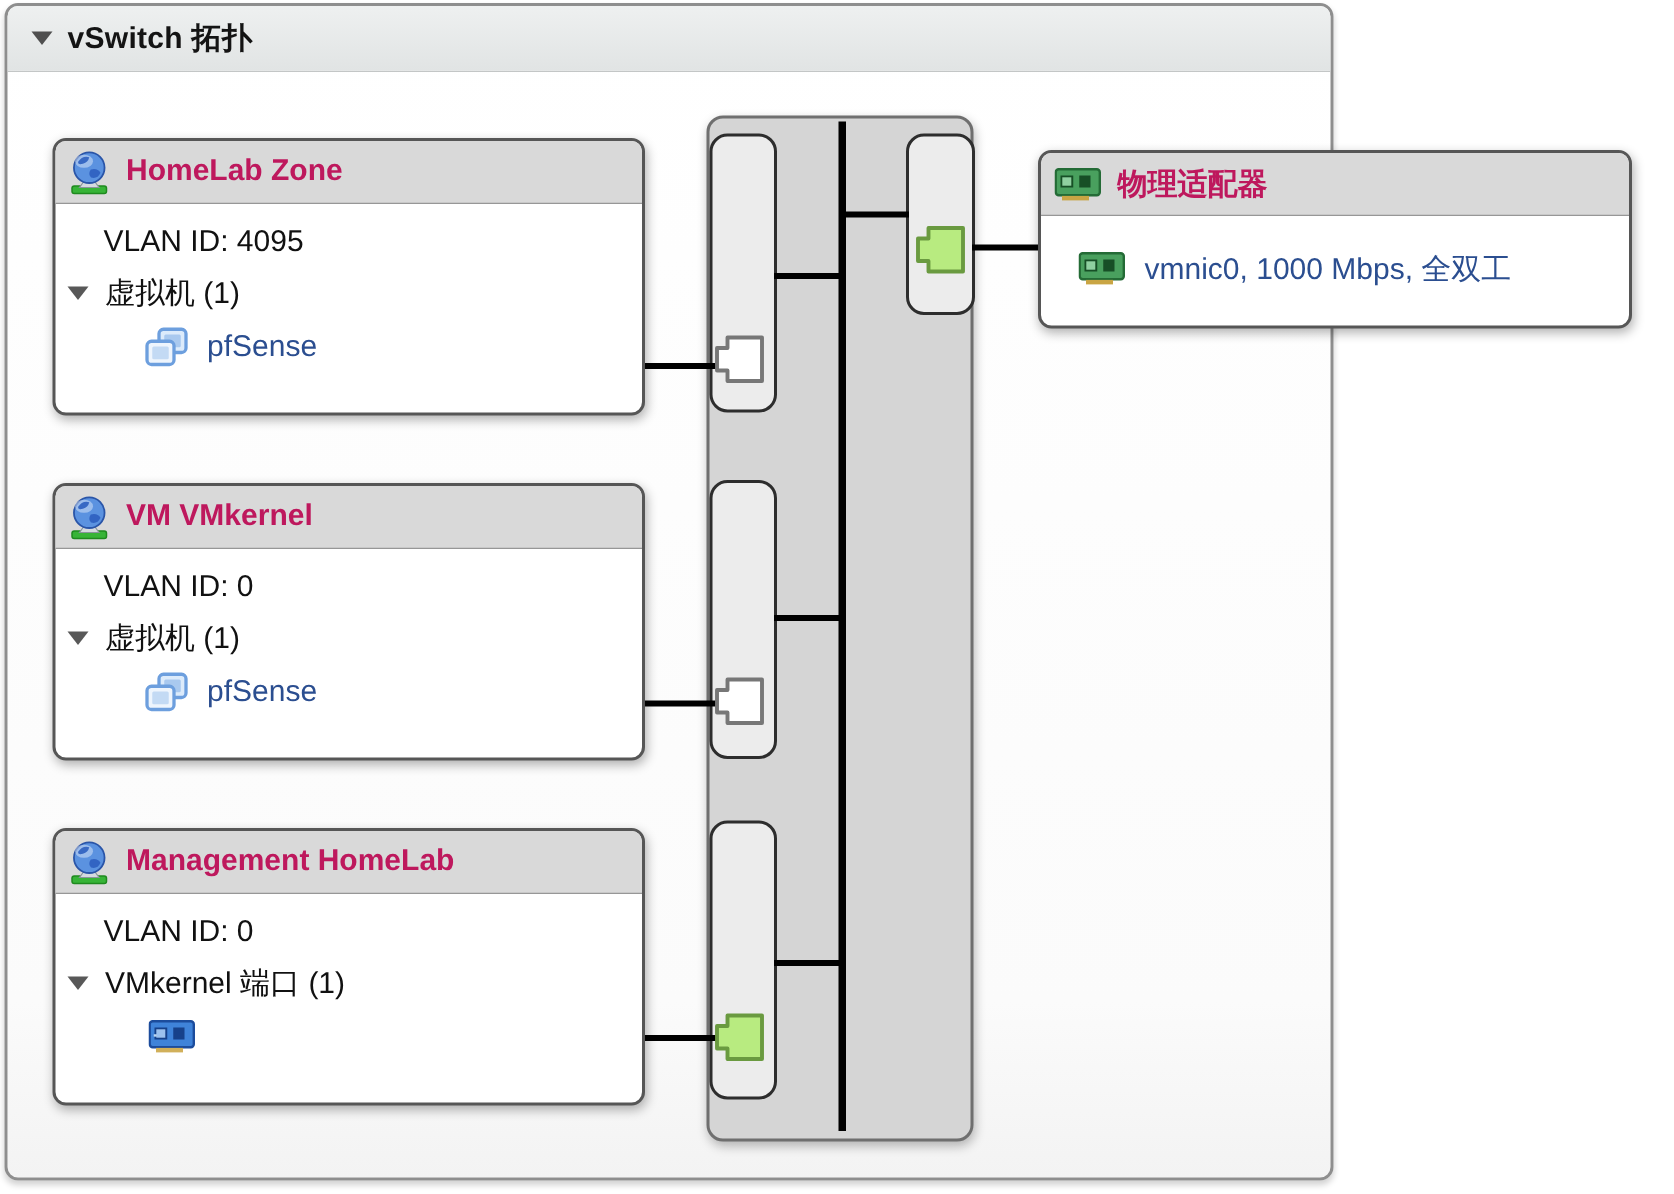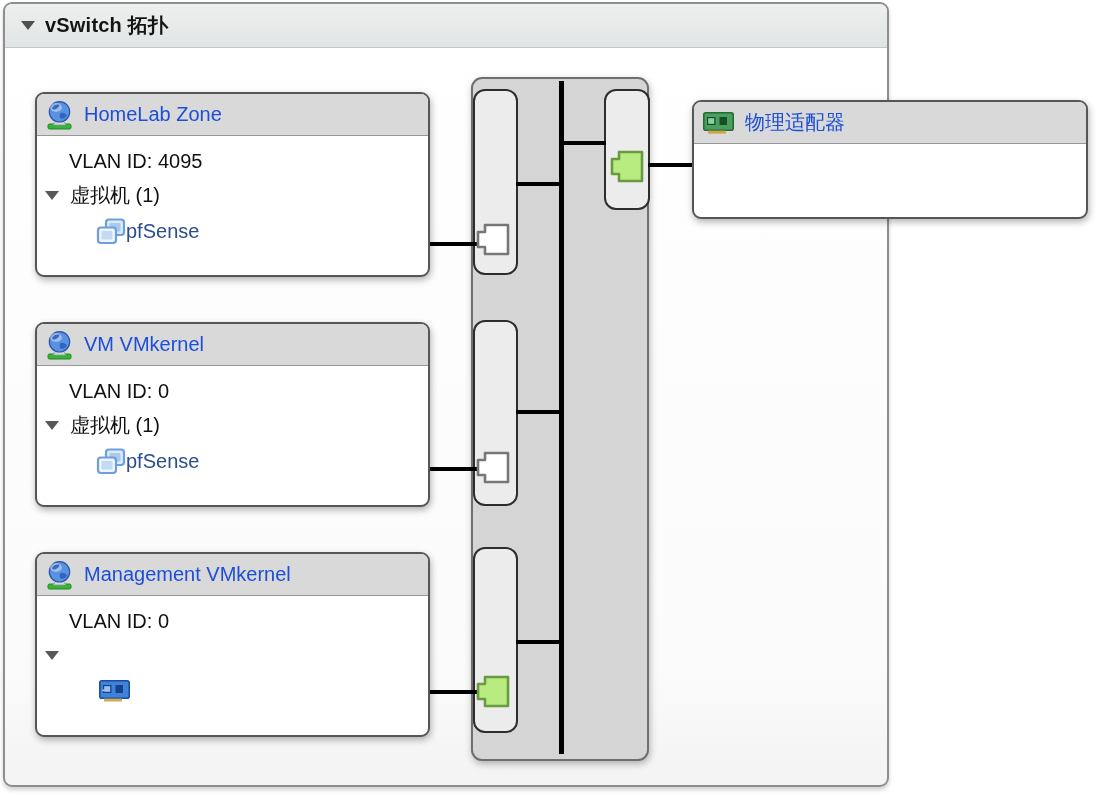"HomeLab Zone" .node-title { color: #1d4ed8 -> #be185d; font-weight: none -> bold }
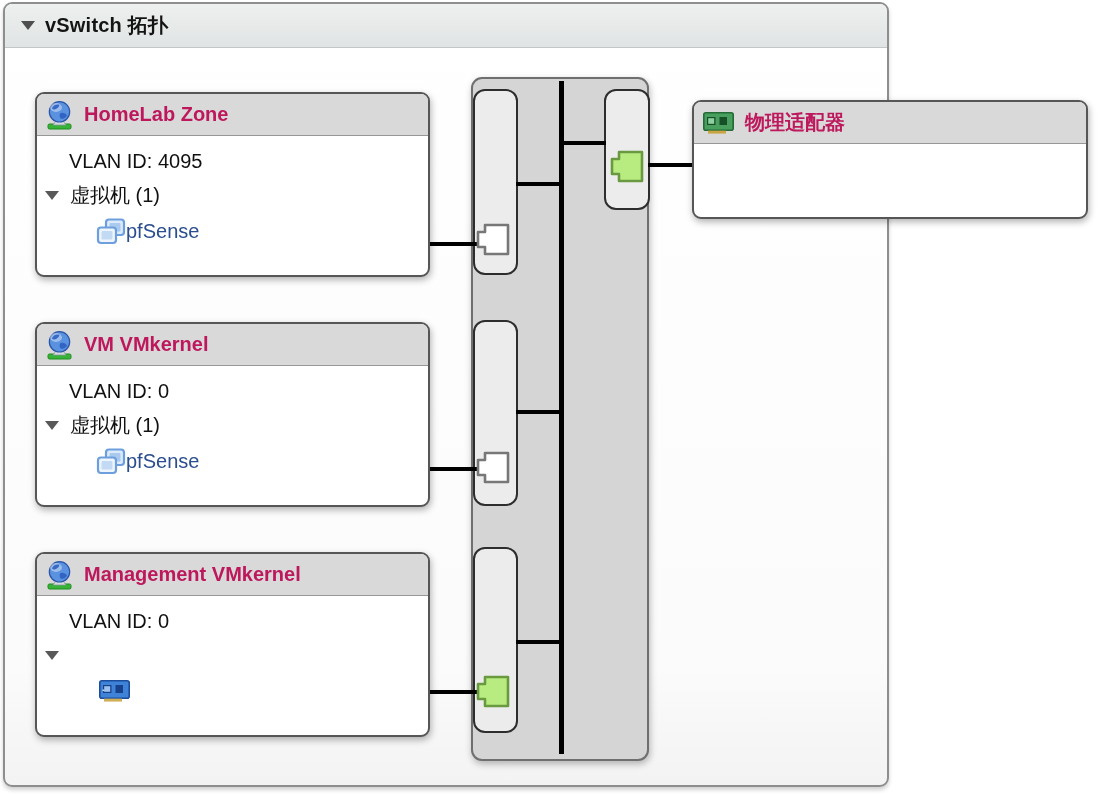"vmnic0, 1000 Mbps, 全双工" div.pa-body { html: none -> <div> <svg> <rect></rect> <rect></rect> <rect></rect> <rect></rect> <rect></rect> </svg> <span>vmnic0, 1000 Mbps, 全双工</span> </div> }
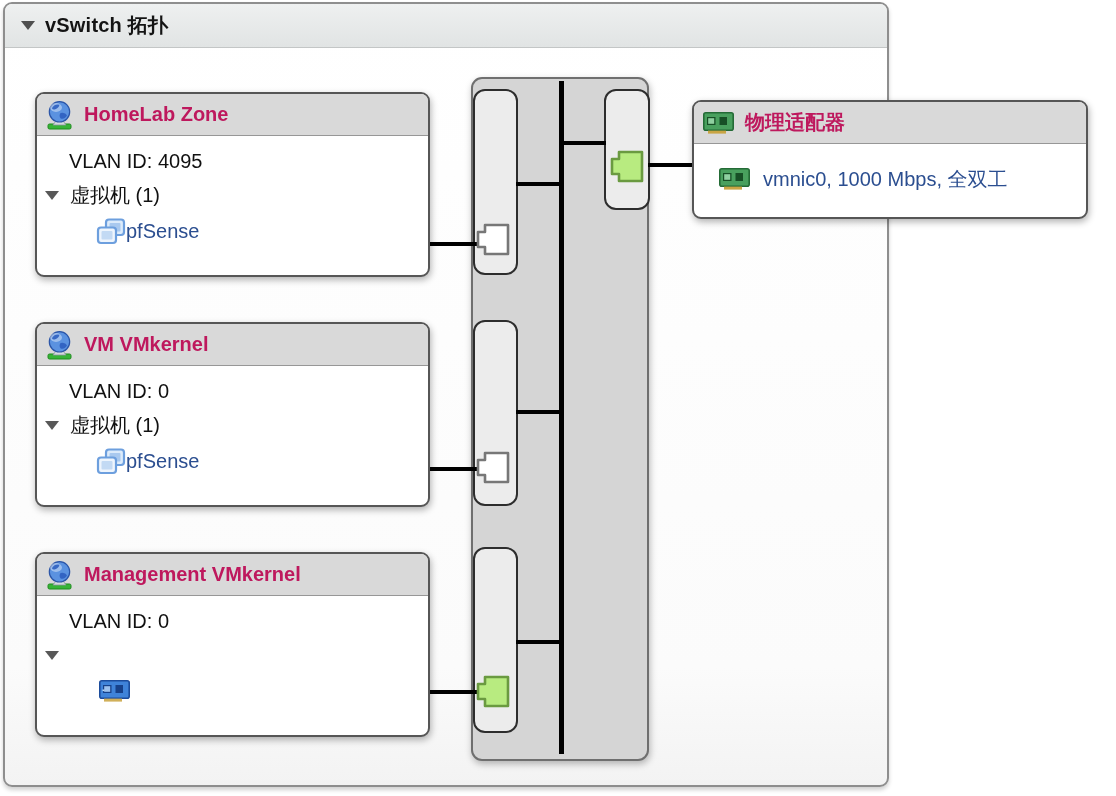"pfSense" .row-item { gap: none -> 12px }
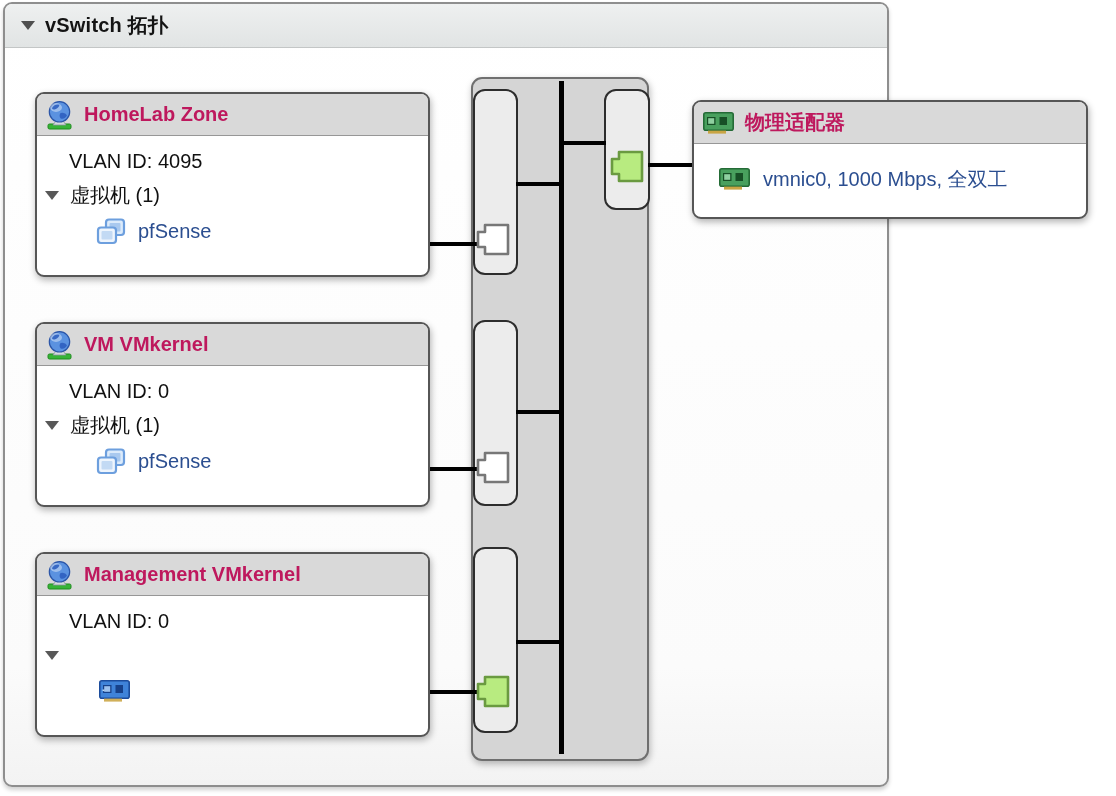"Management VMkernel" span.node-title { text: VMkernel -> HomeLab }
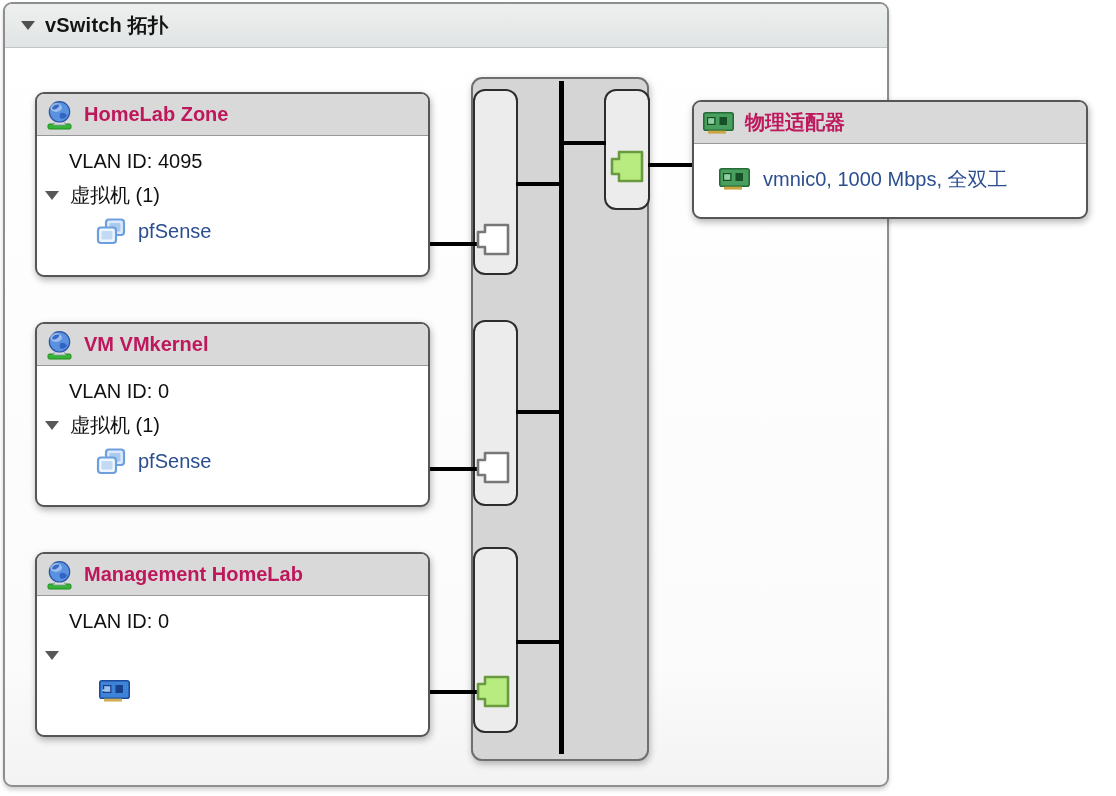"VMkernel 端口 (1)" span { html: none -> <span>VMkernel 端口 (1)</span> }
